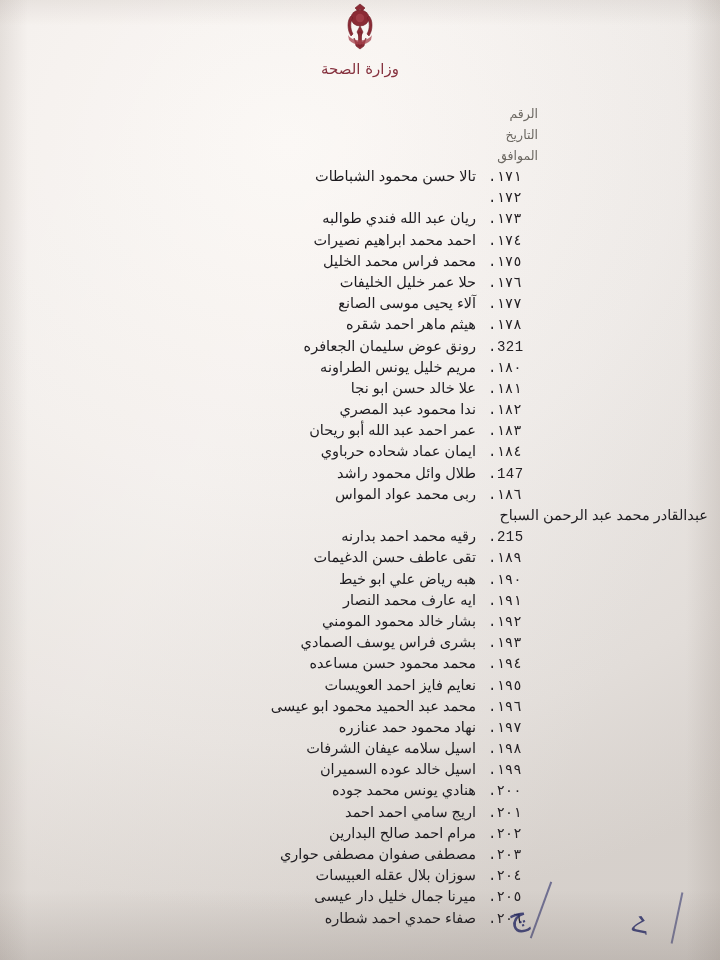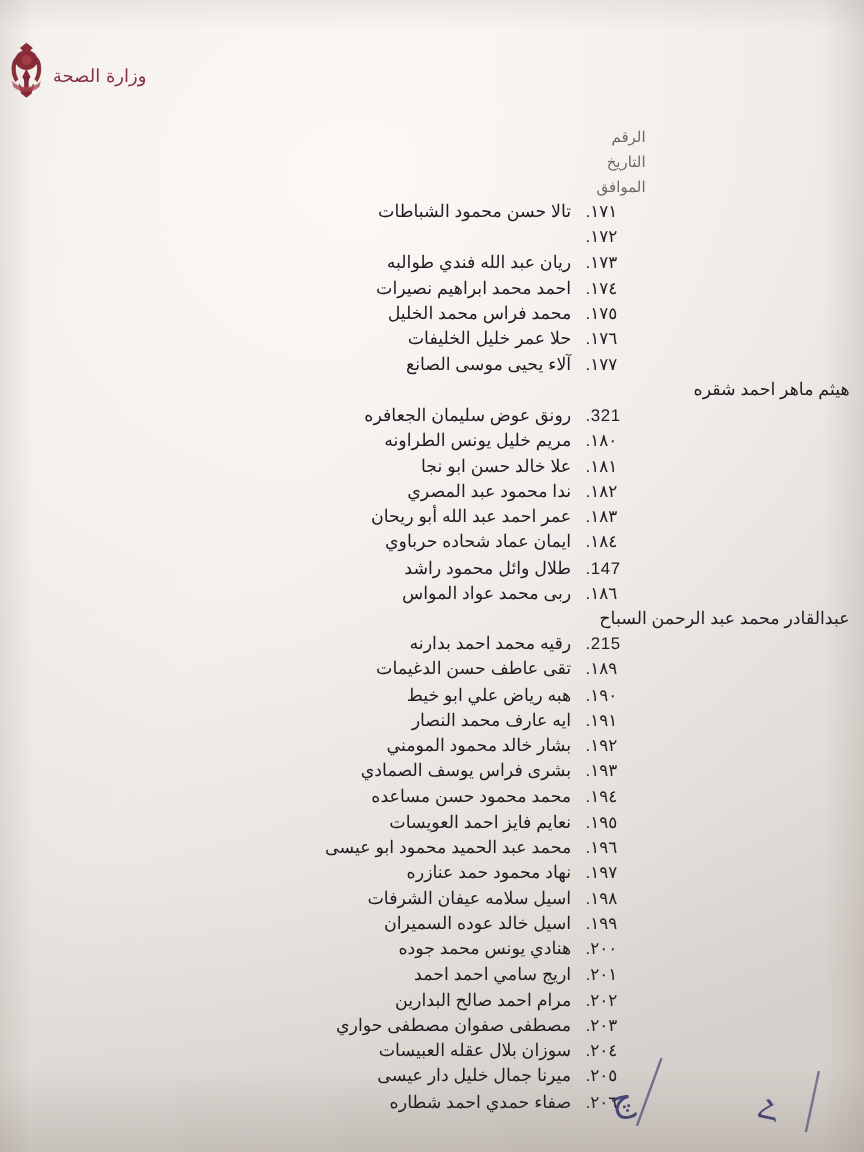"وزارة الصحة" .letterhead { flex-direction: row -> column; top: 8px -> 0 }
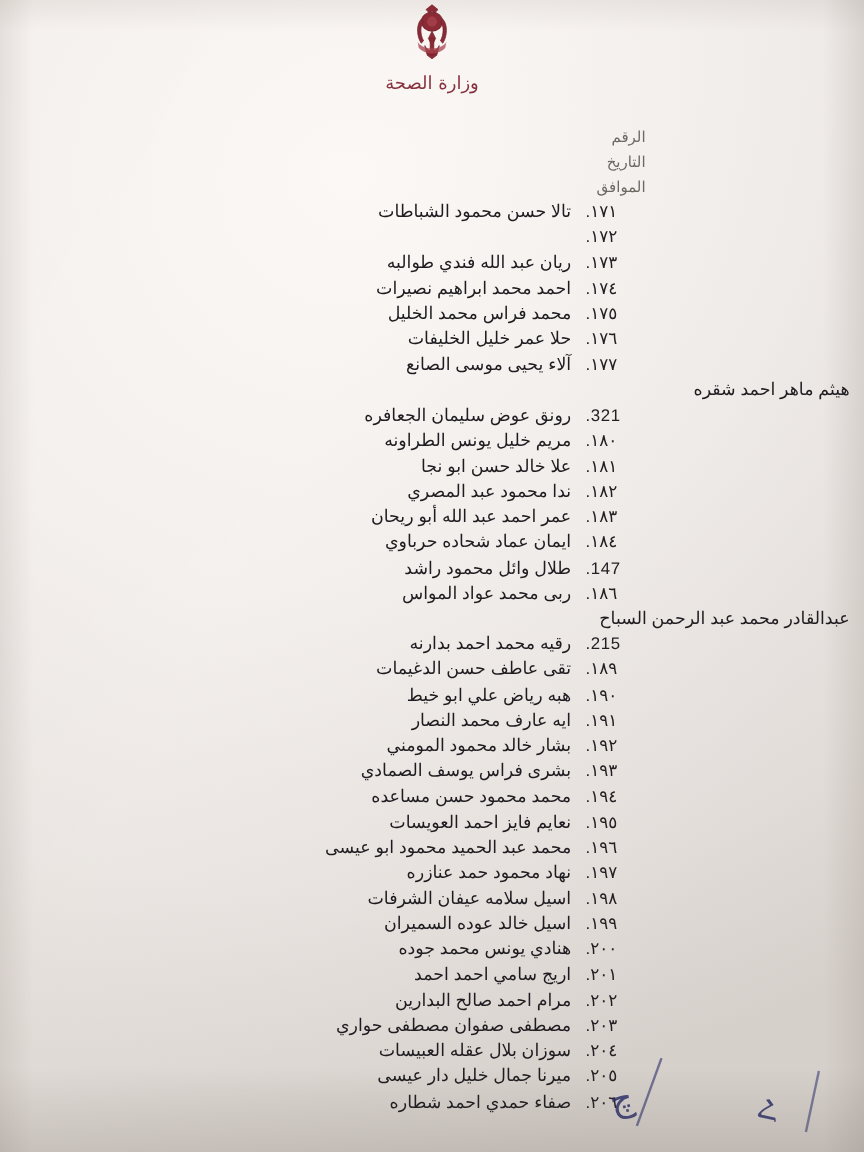"١٧١." .num { font-family: Liberation Sans, sans-serif -> Liberation Mono, monospace }
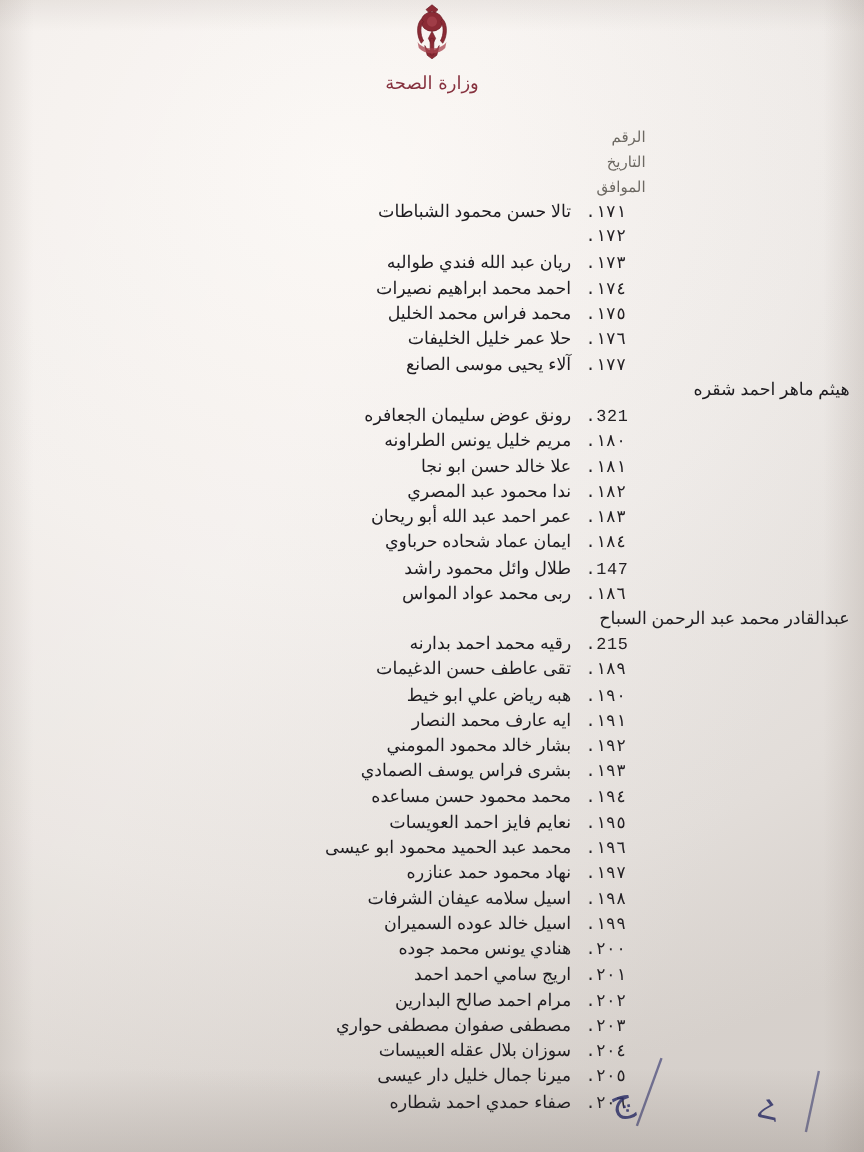"١٧٨." span.num { html: none -> <span>١٧٨.</span> }
